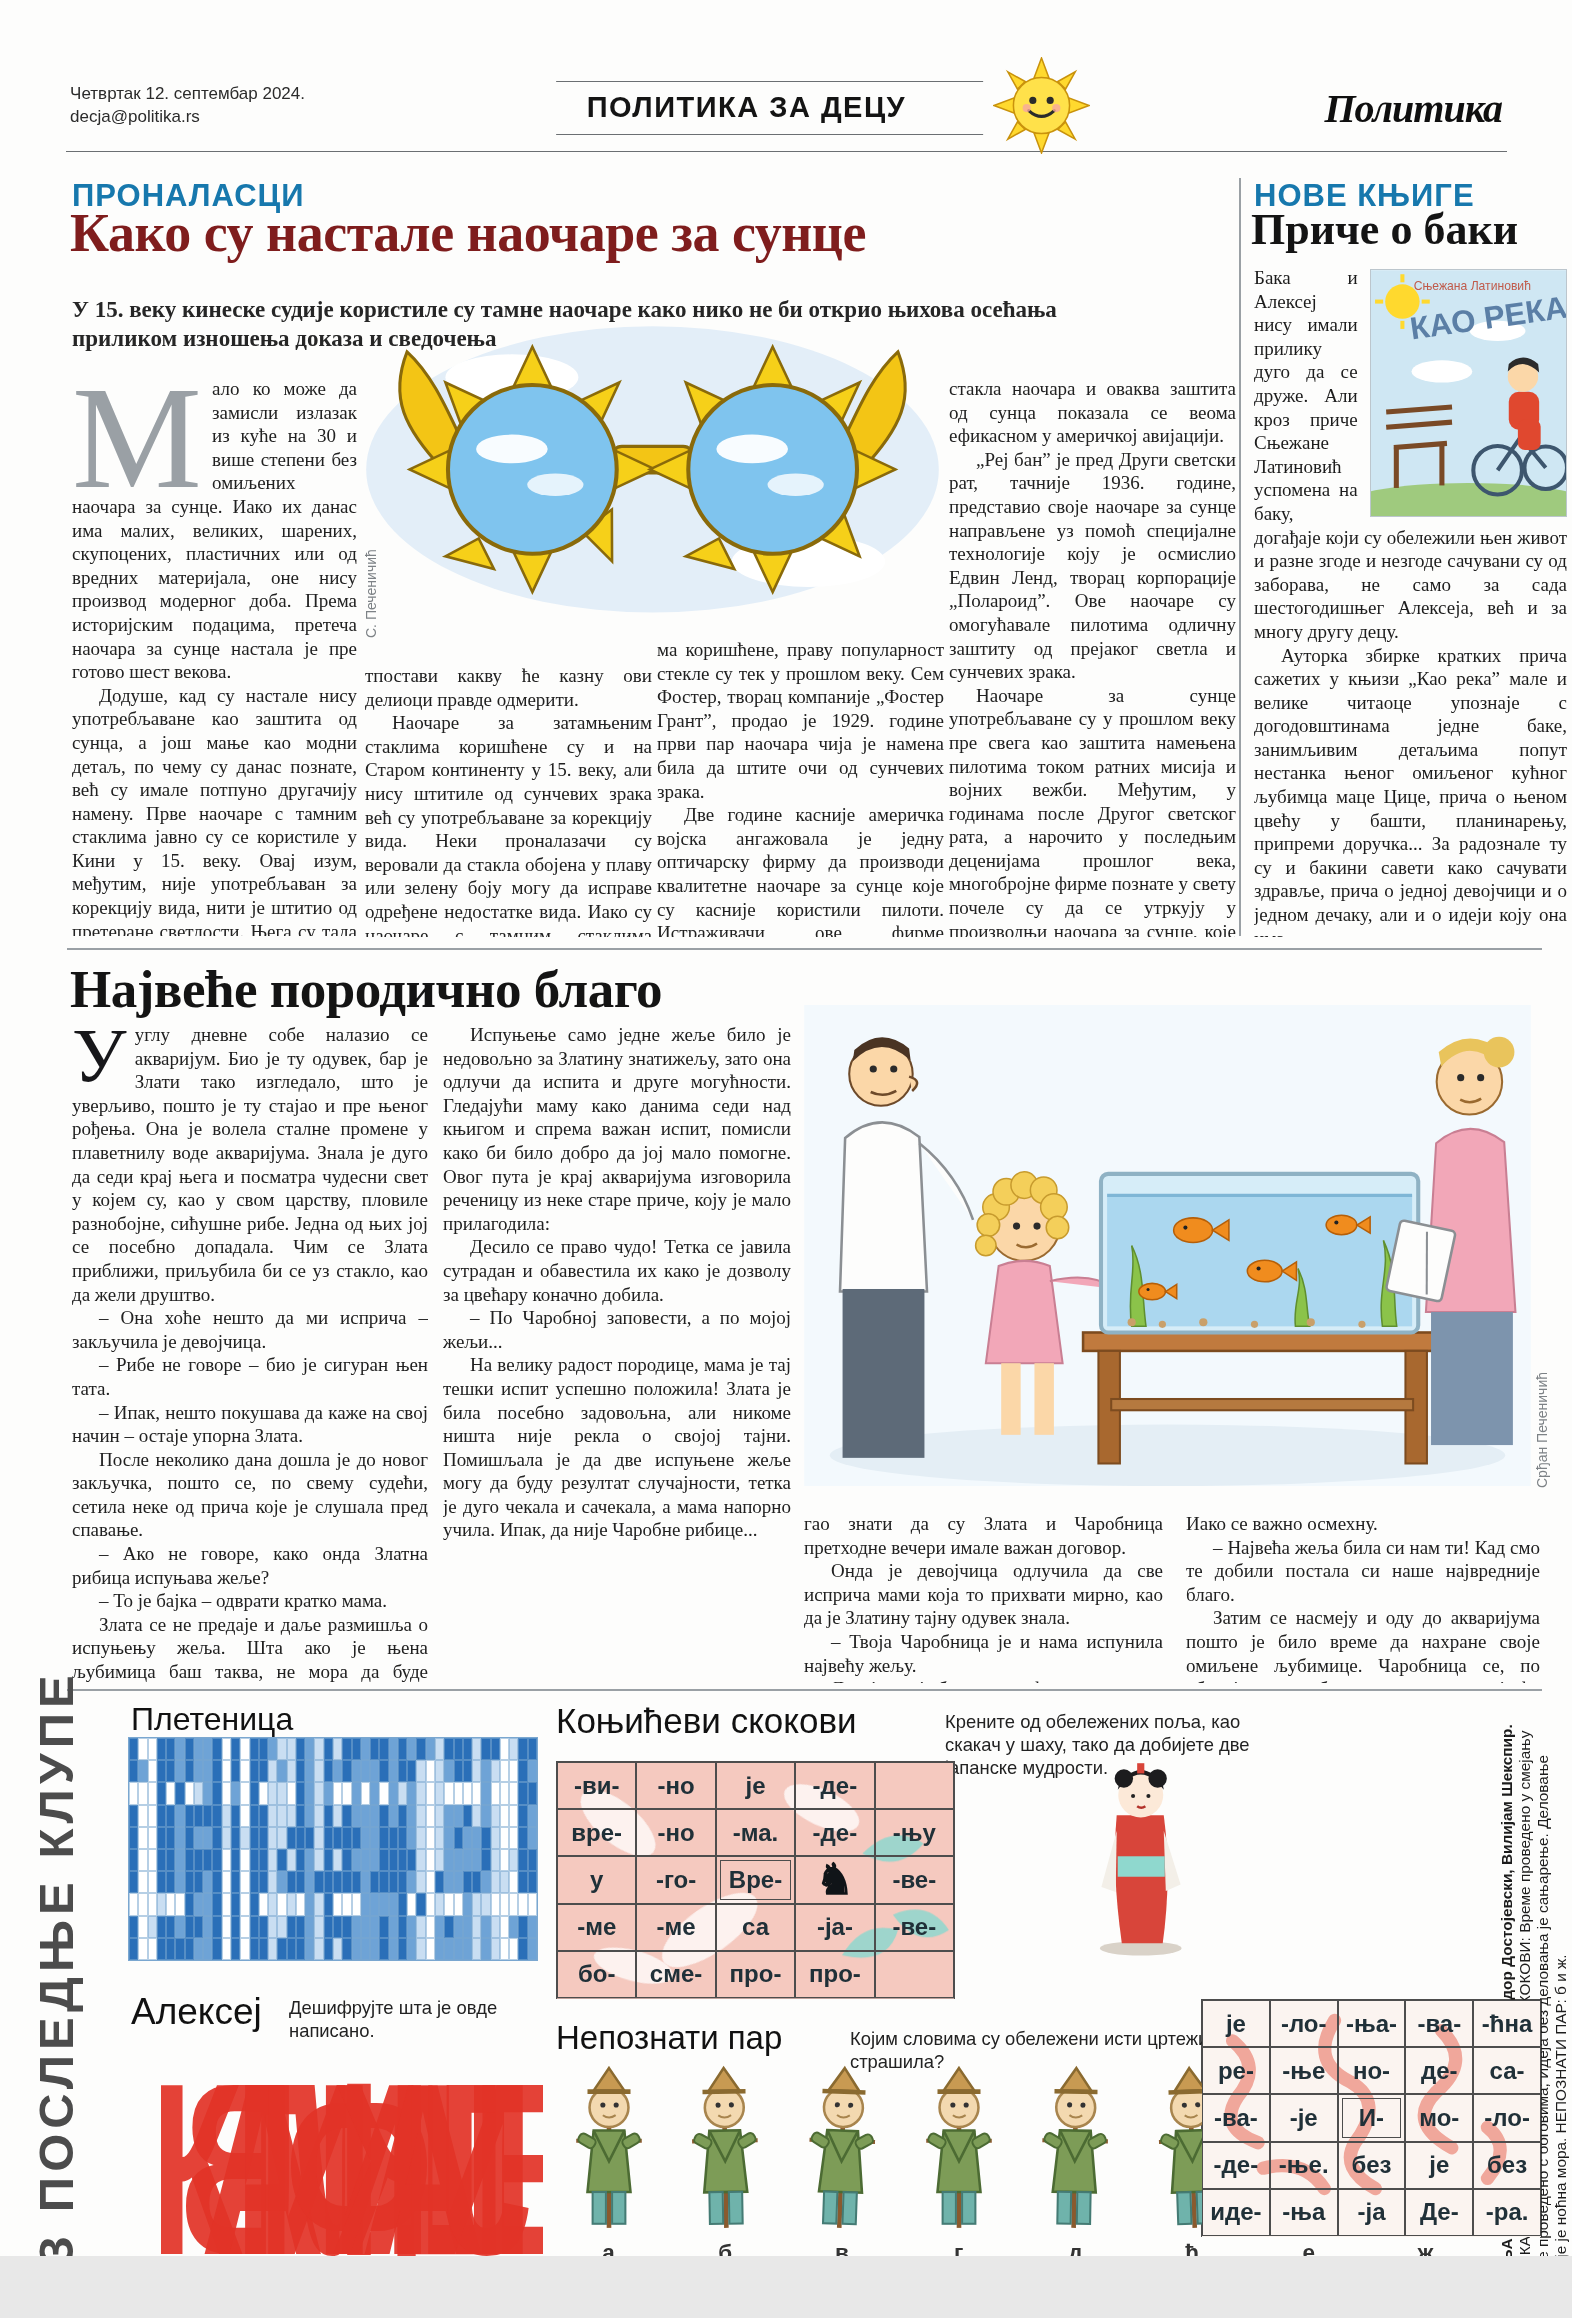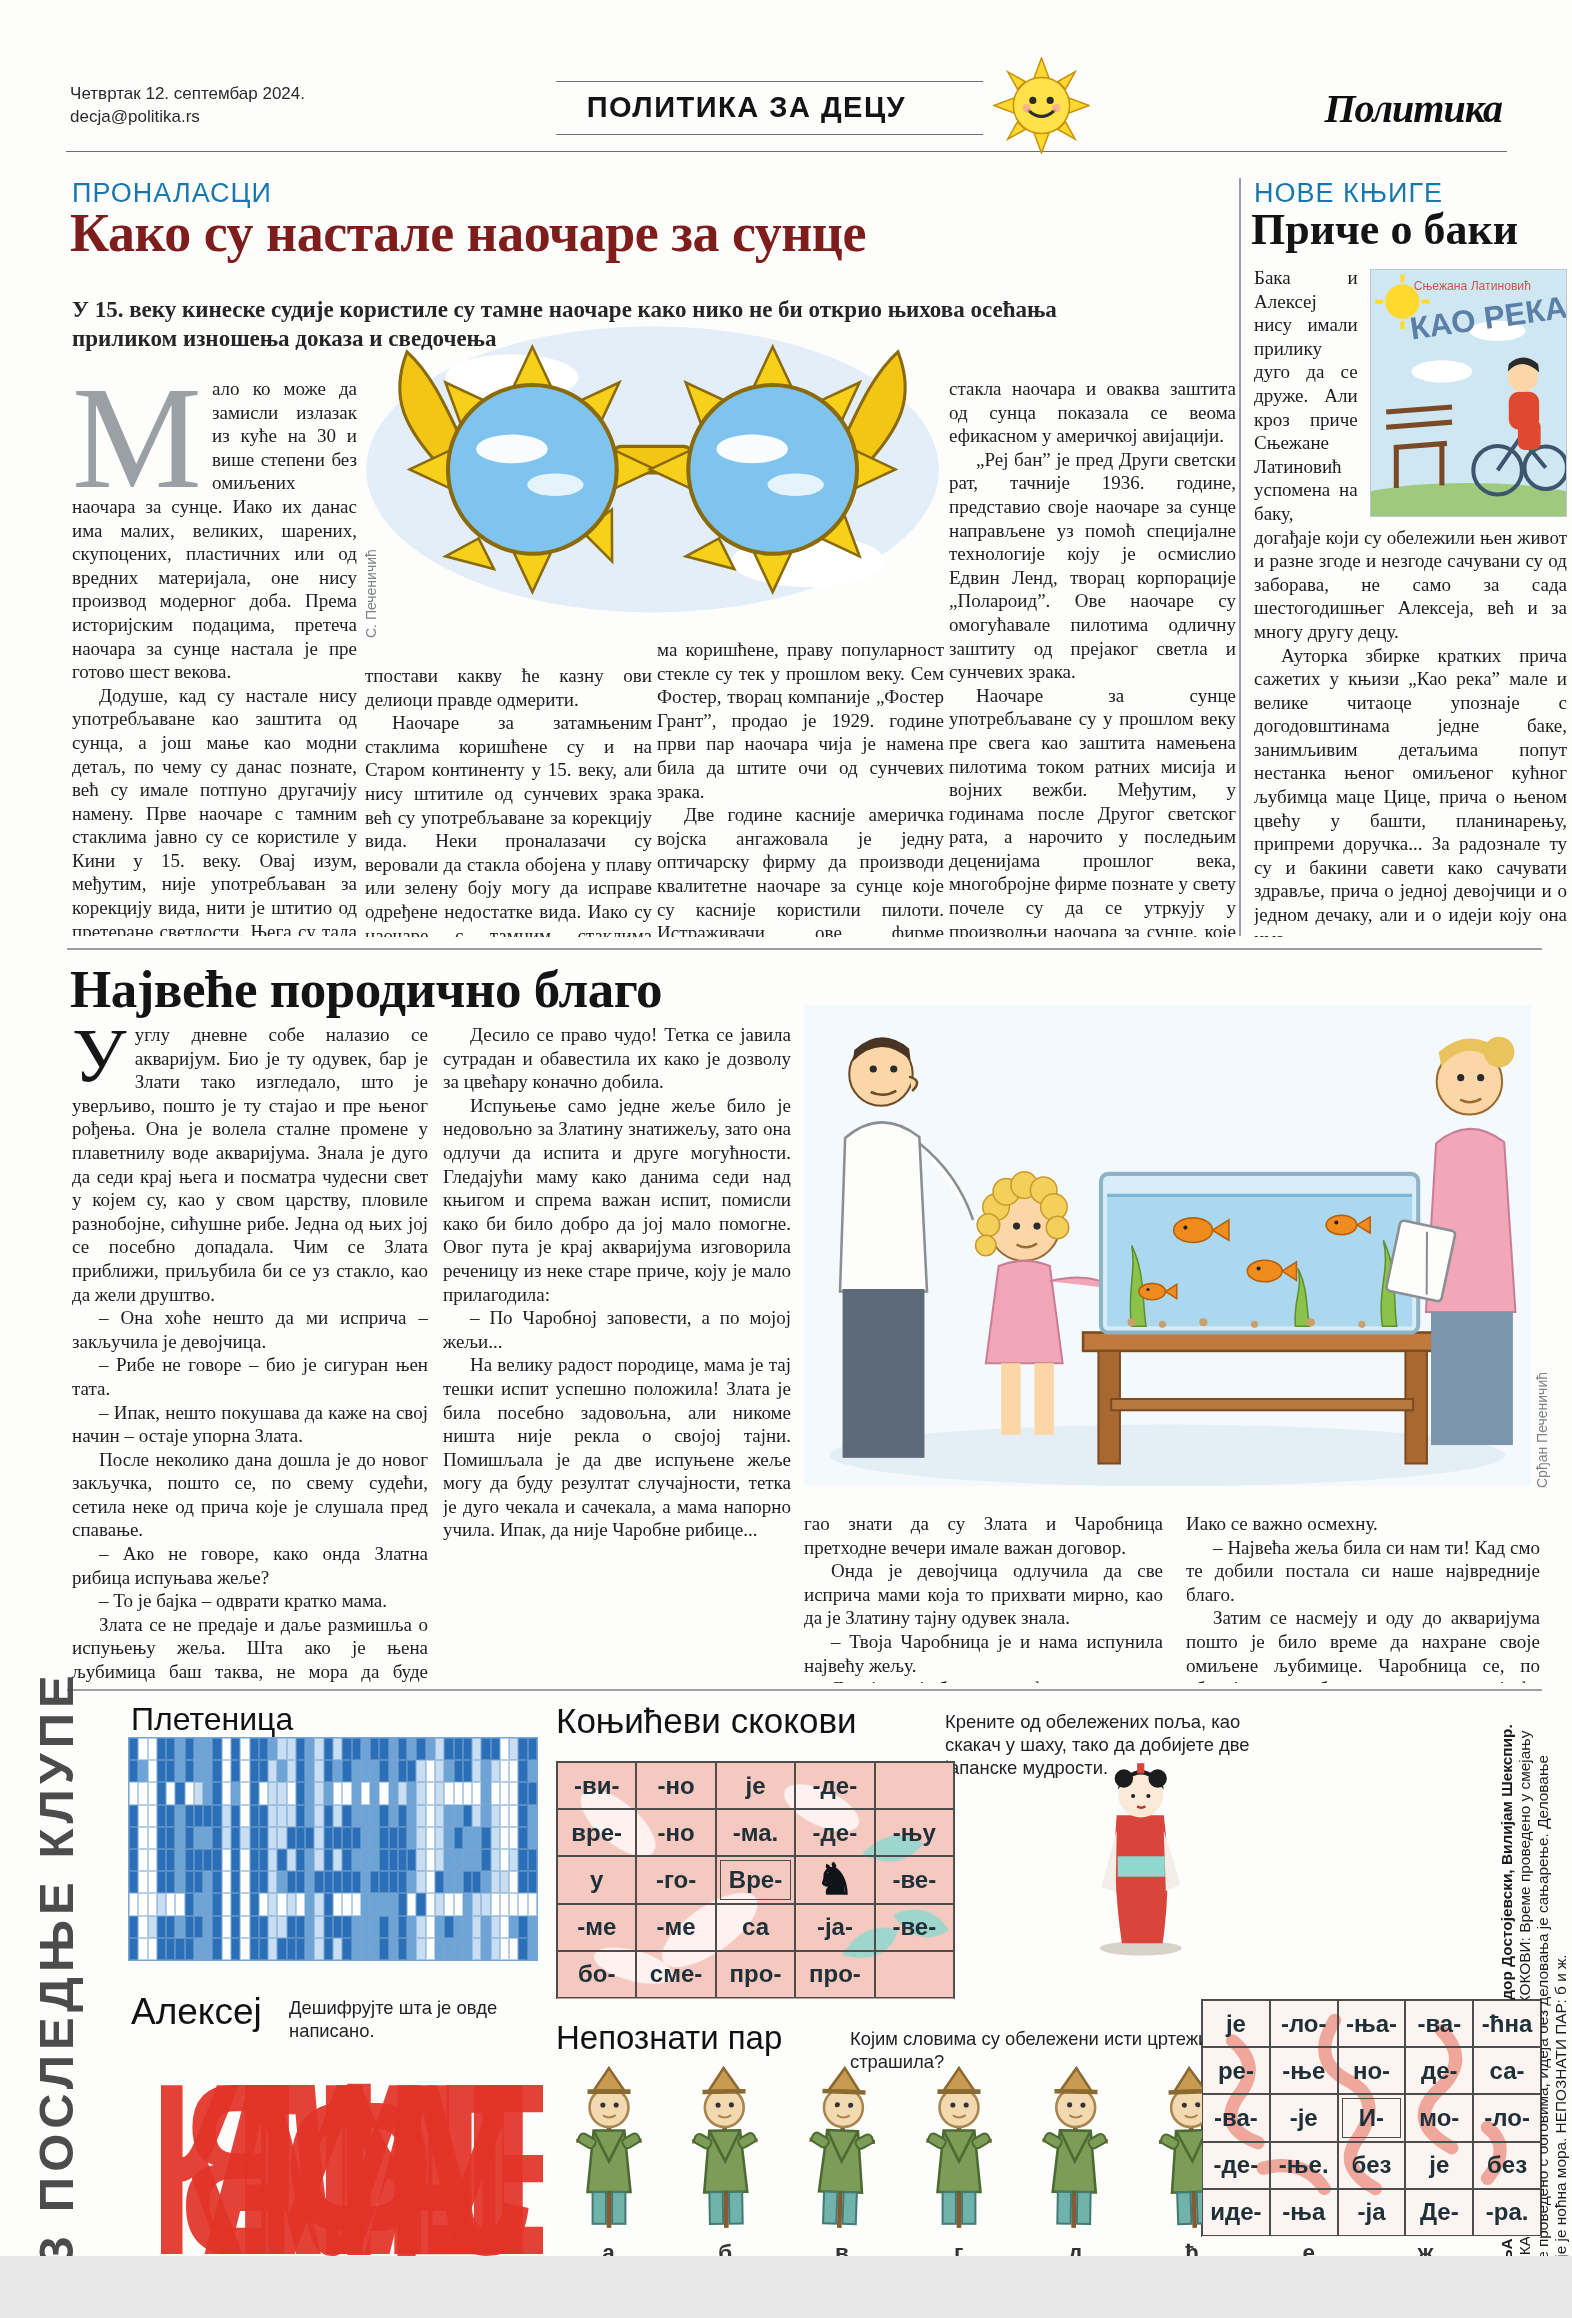"ПРОНАЛАСЦИ" .kicker { font-size: 27px -> 31px; font-weight: normal -> bold }
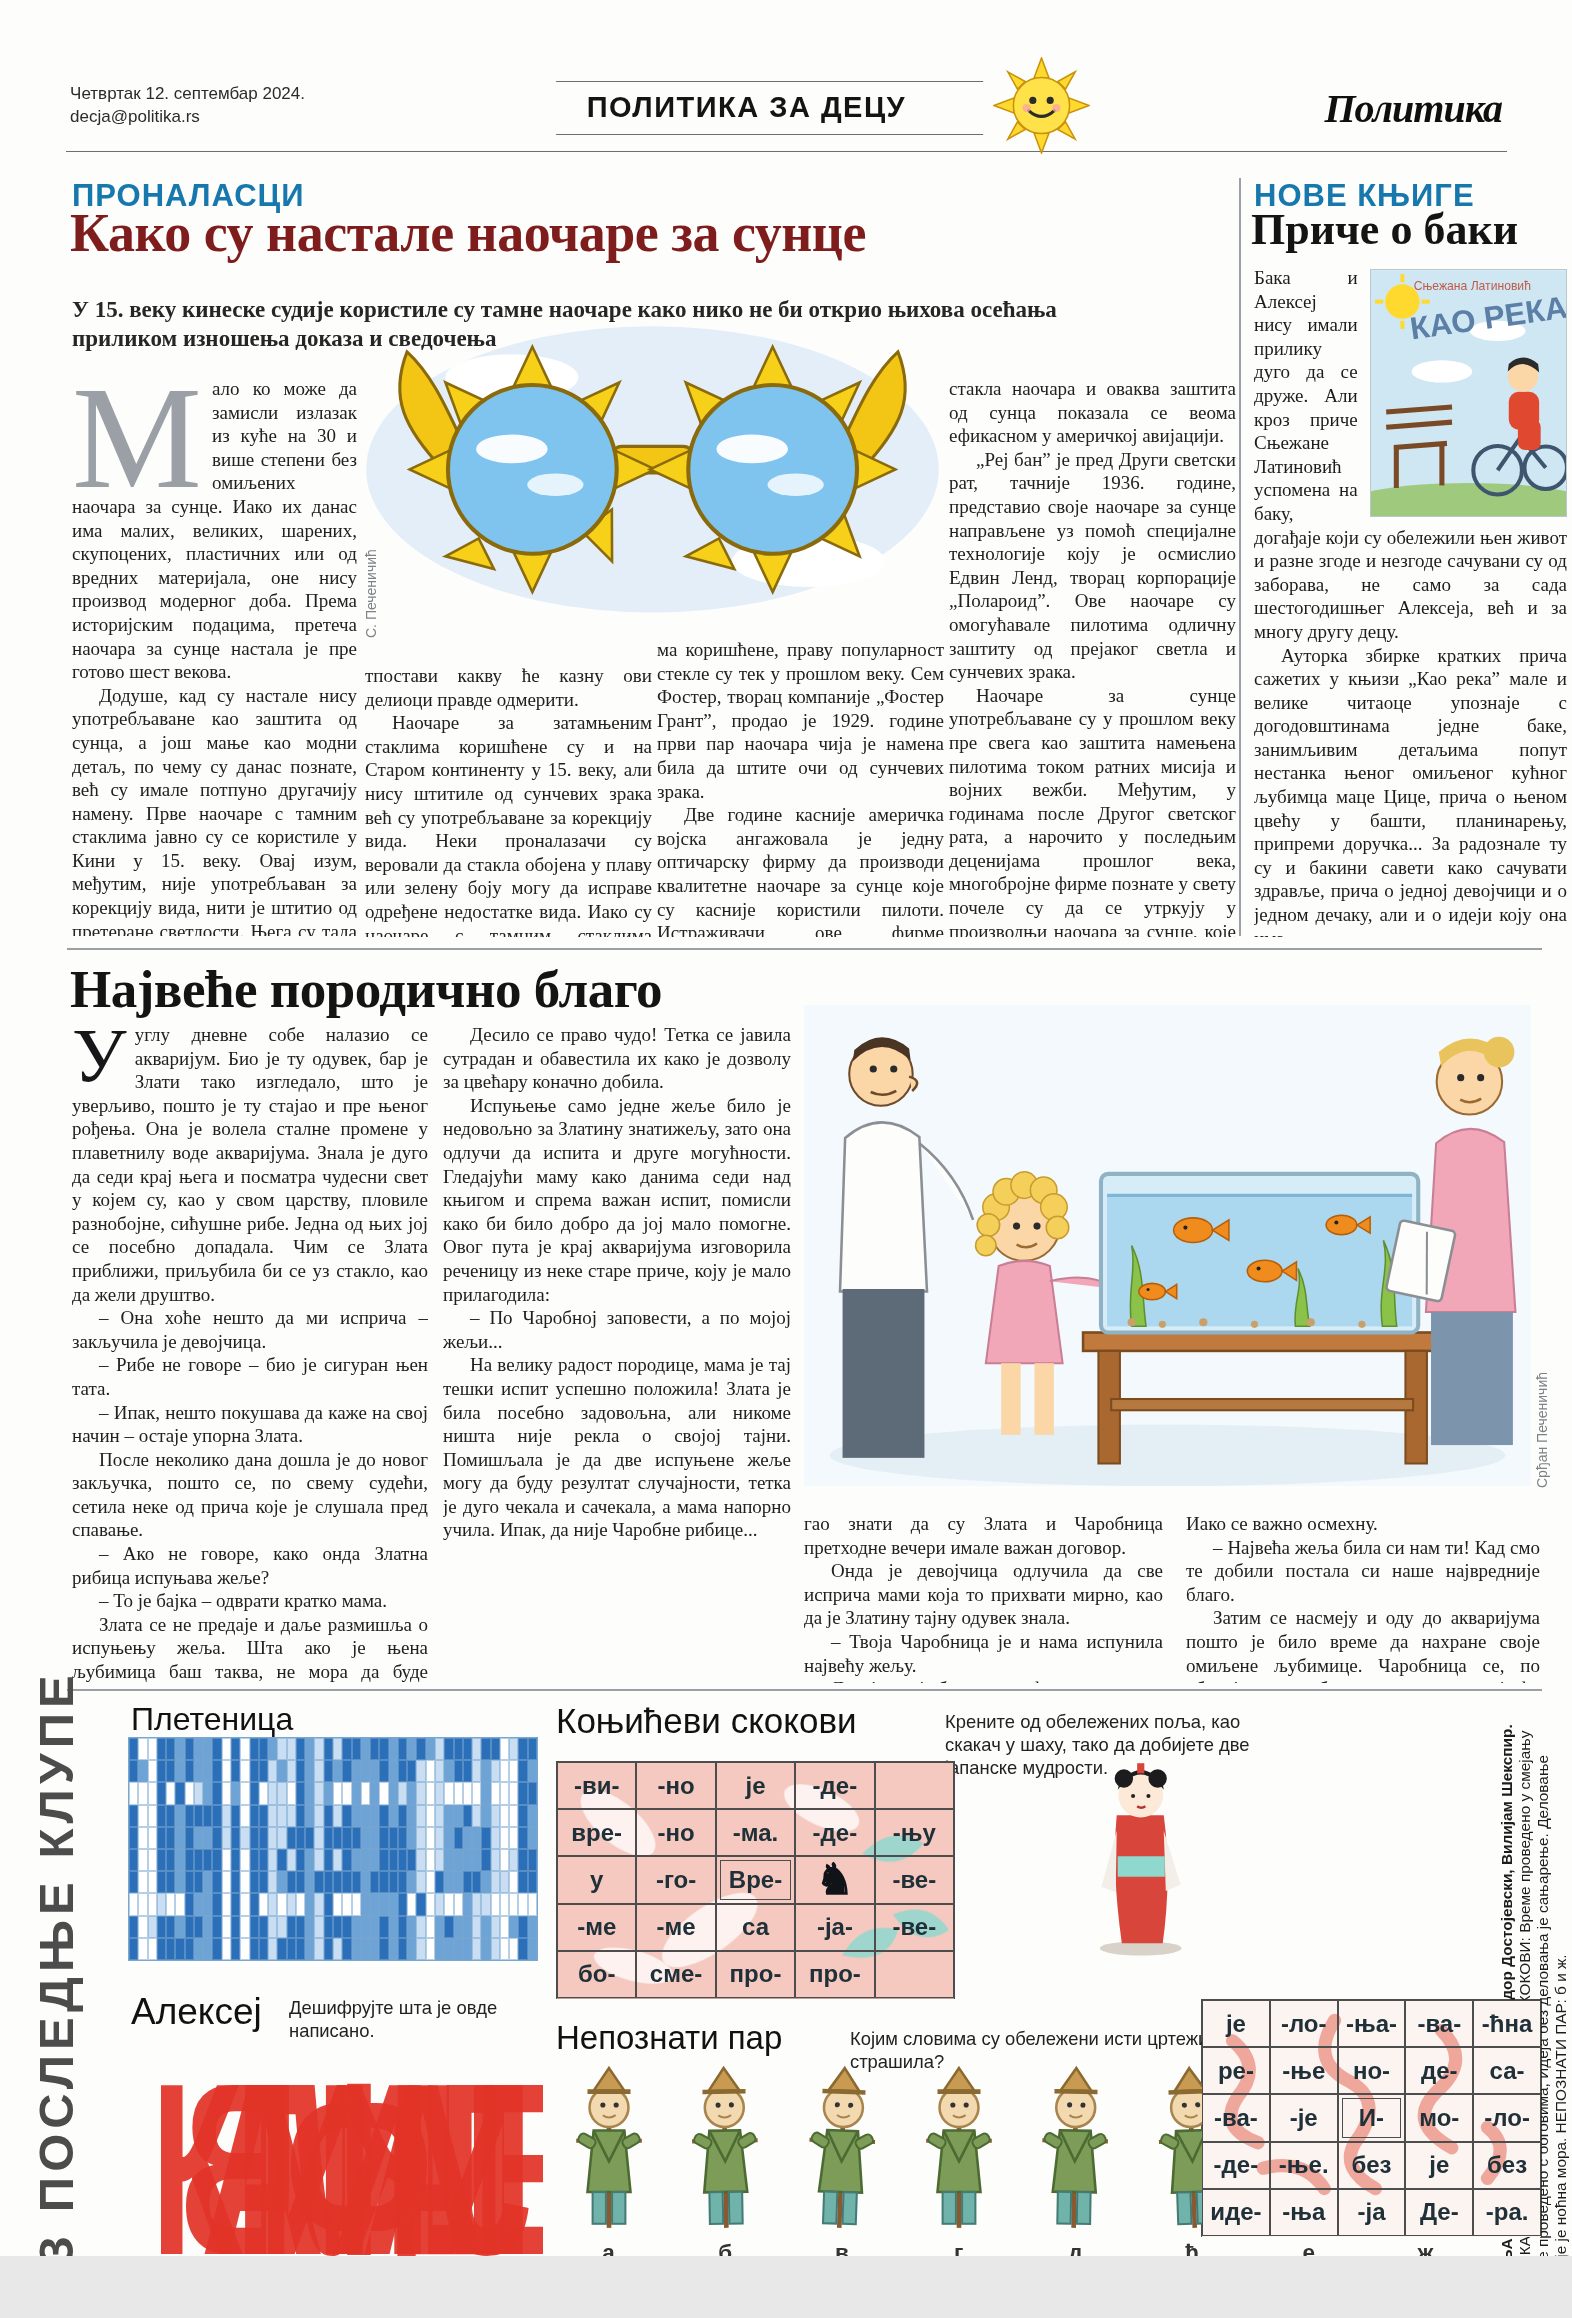"Десило се право чудо! Тетка" p { order: before "Испуњење само једне жеље било" -> after "Испуњење само једне жеље било" }
